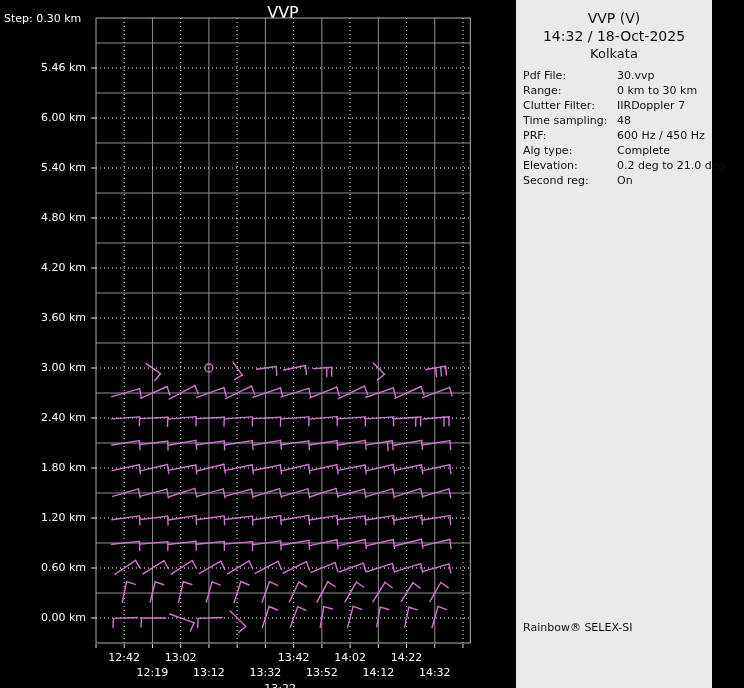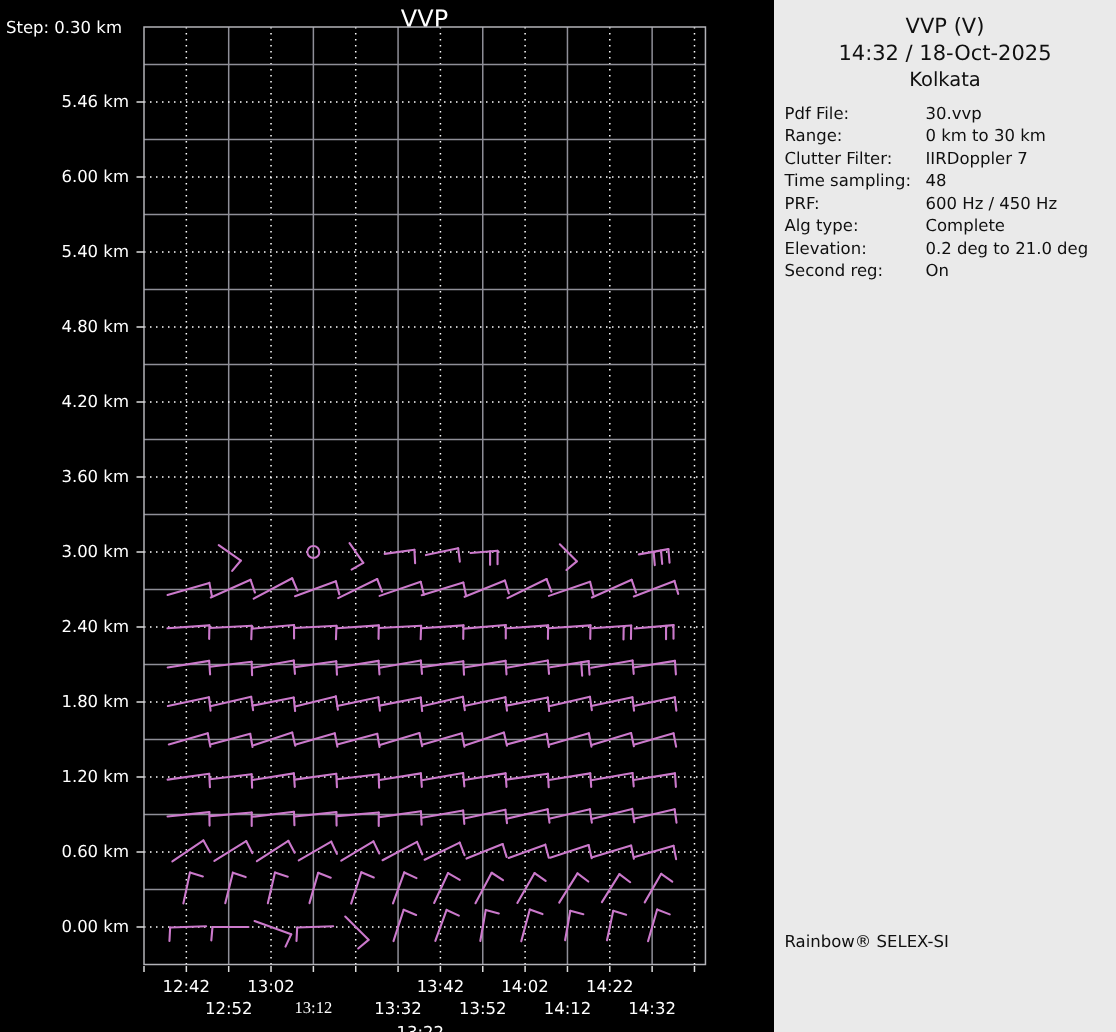"VVP (V)" .panel { width: 228px -> 196px }
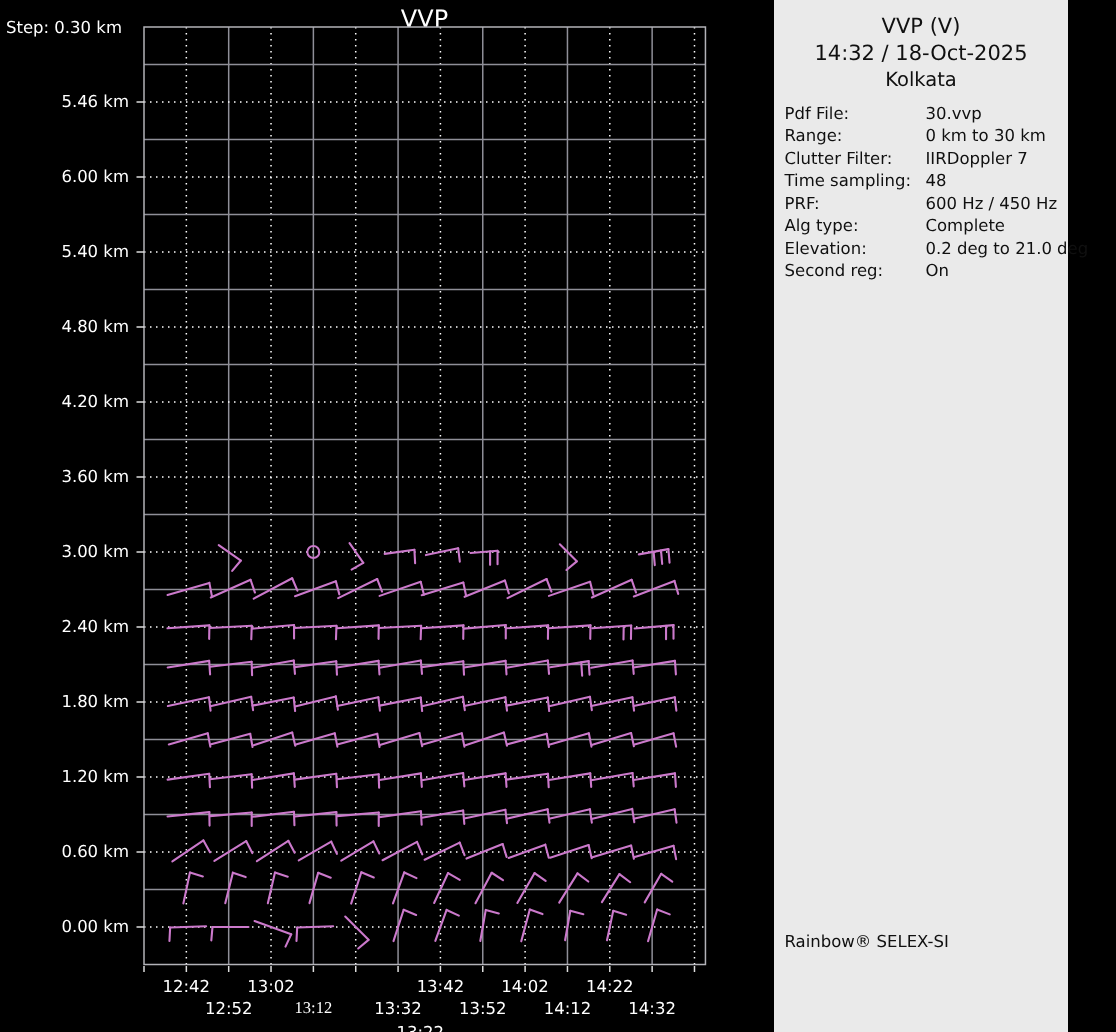"12:52" div.xlab { text: 12:52 -> 12:19 }
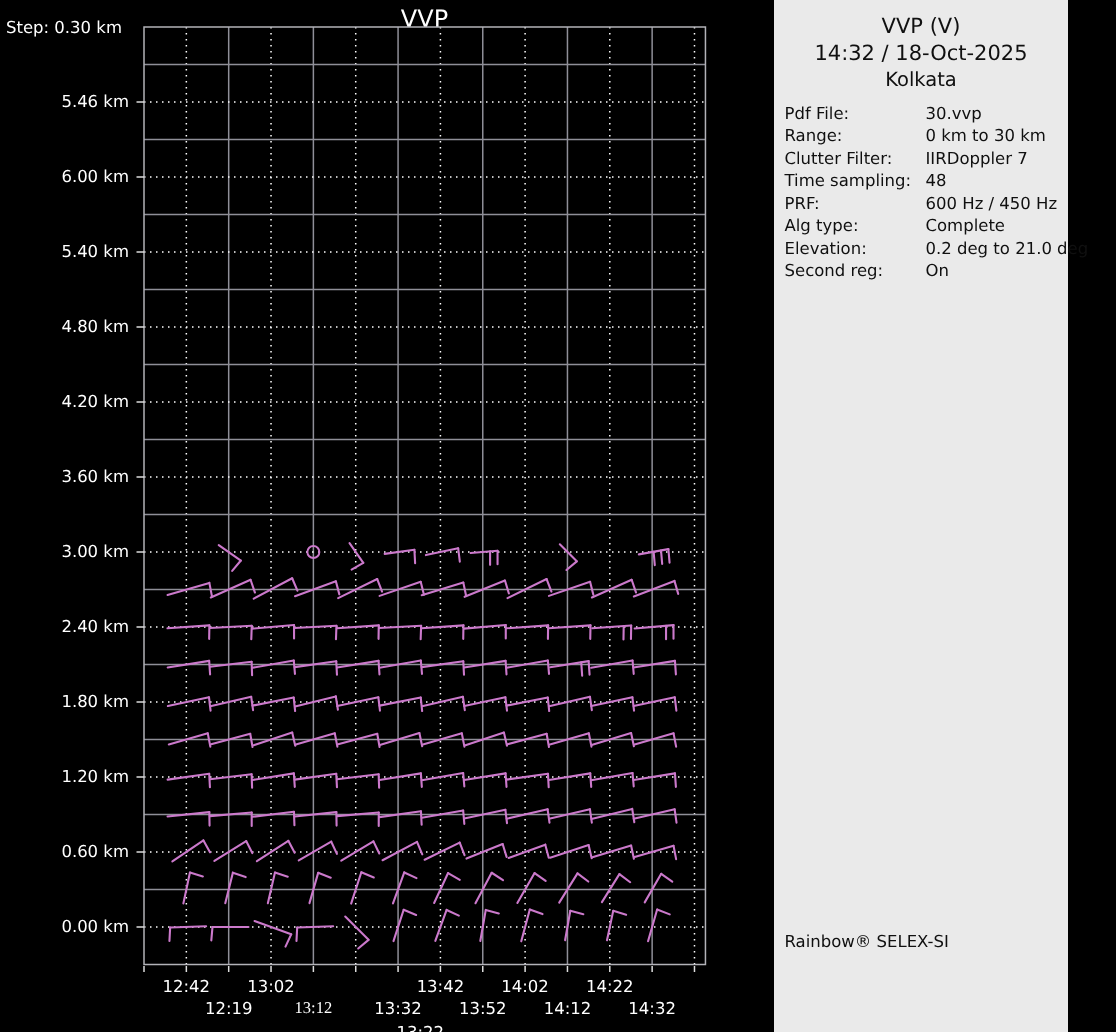"13:12" div.xlab { font-family: Liberation Serif, serif -> none }
